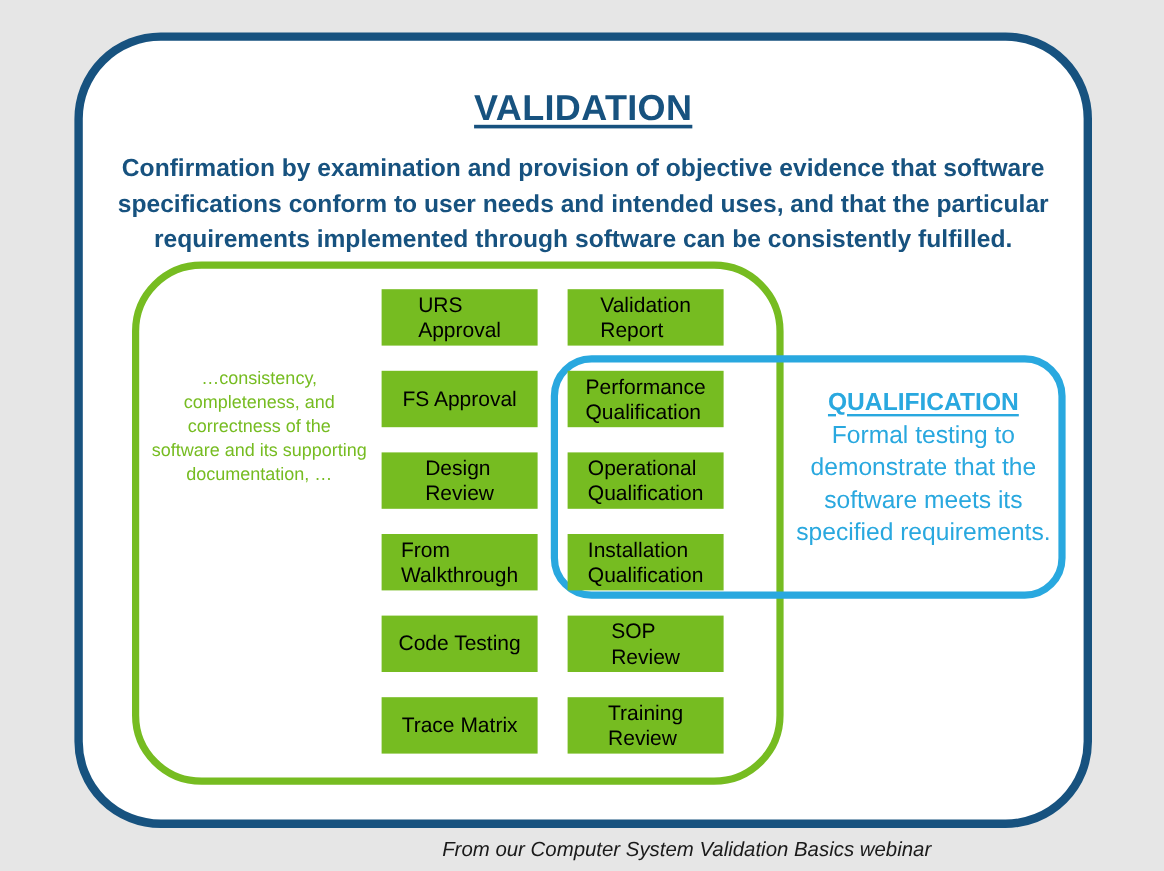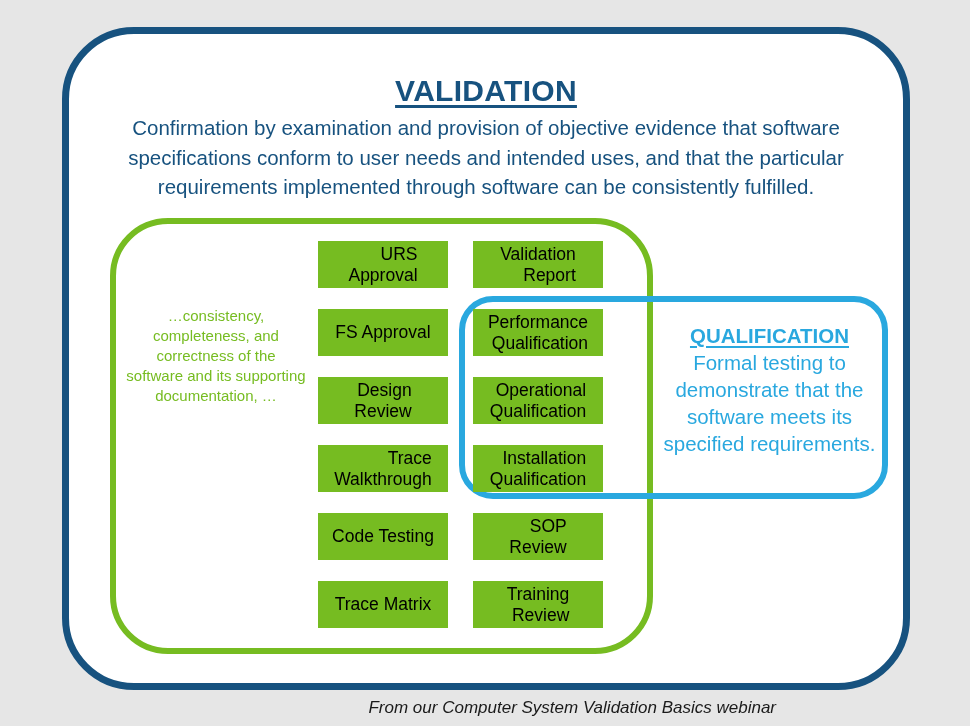"Confirmation by examination and" #validation-desc { font-weight: none -> bold; margin-top: 5px -> 18px }
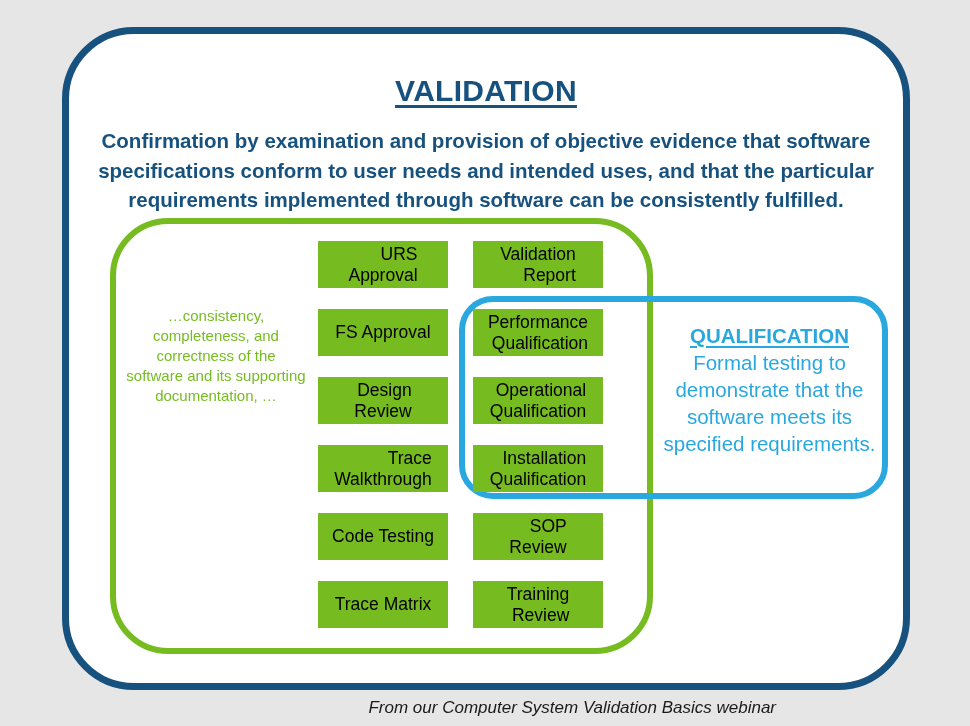"URS" .task-box { text-align: right -> left }
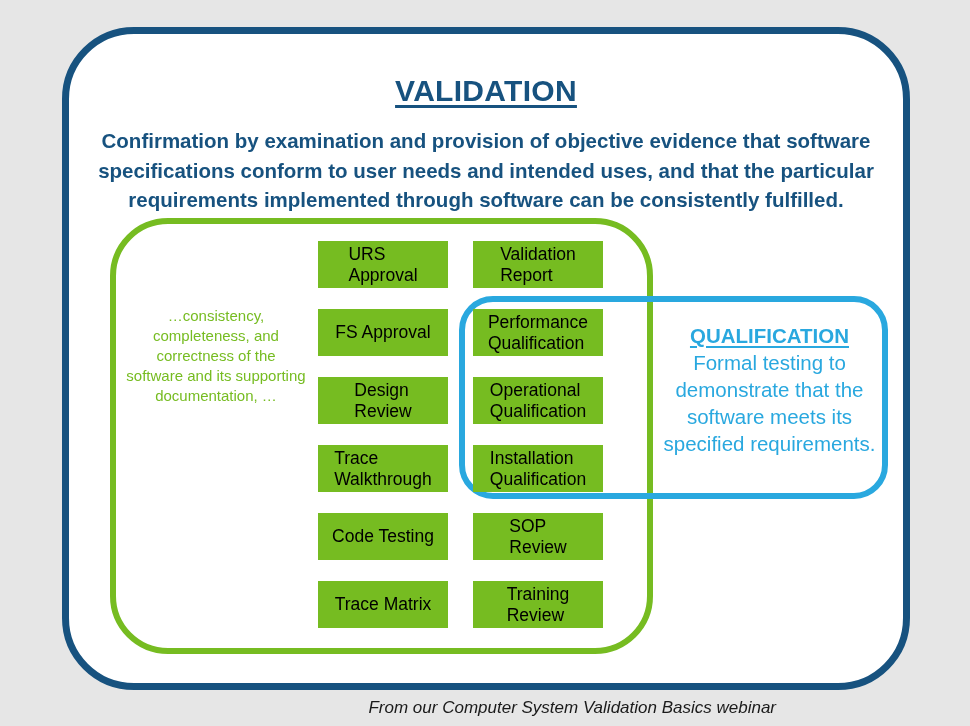"Trace" div.task-box { text: Trace -> From }
